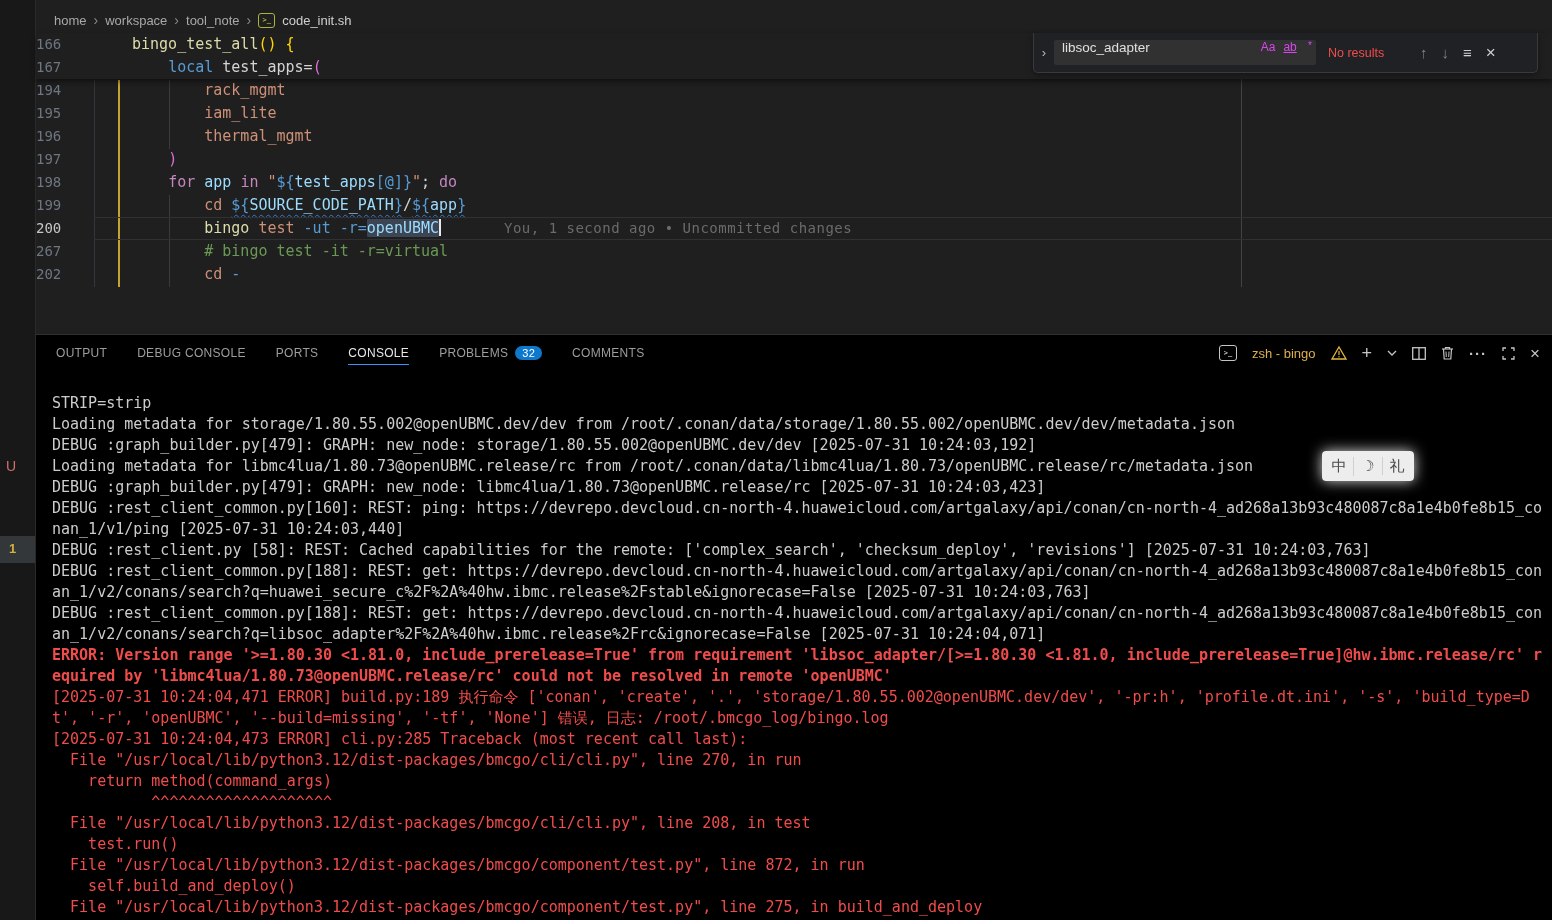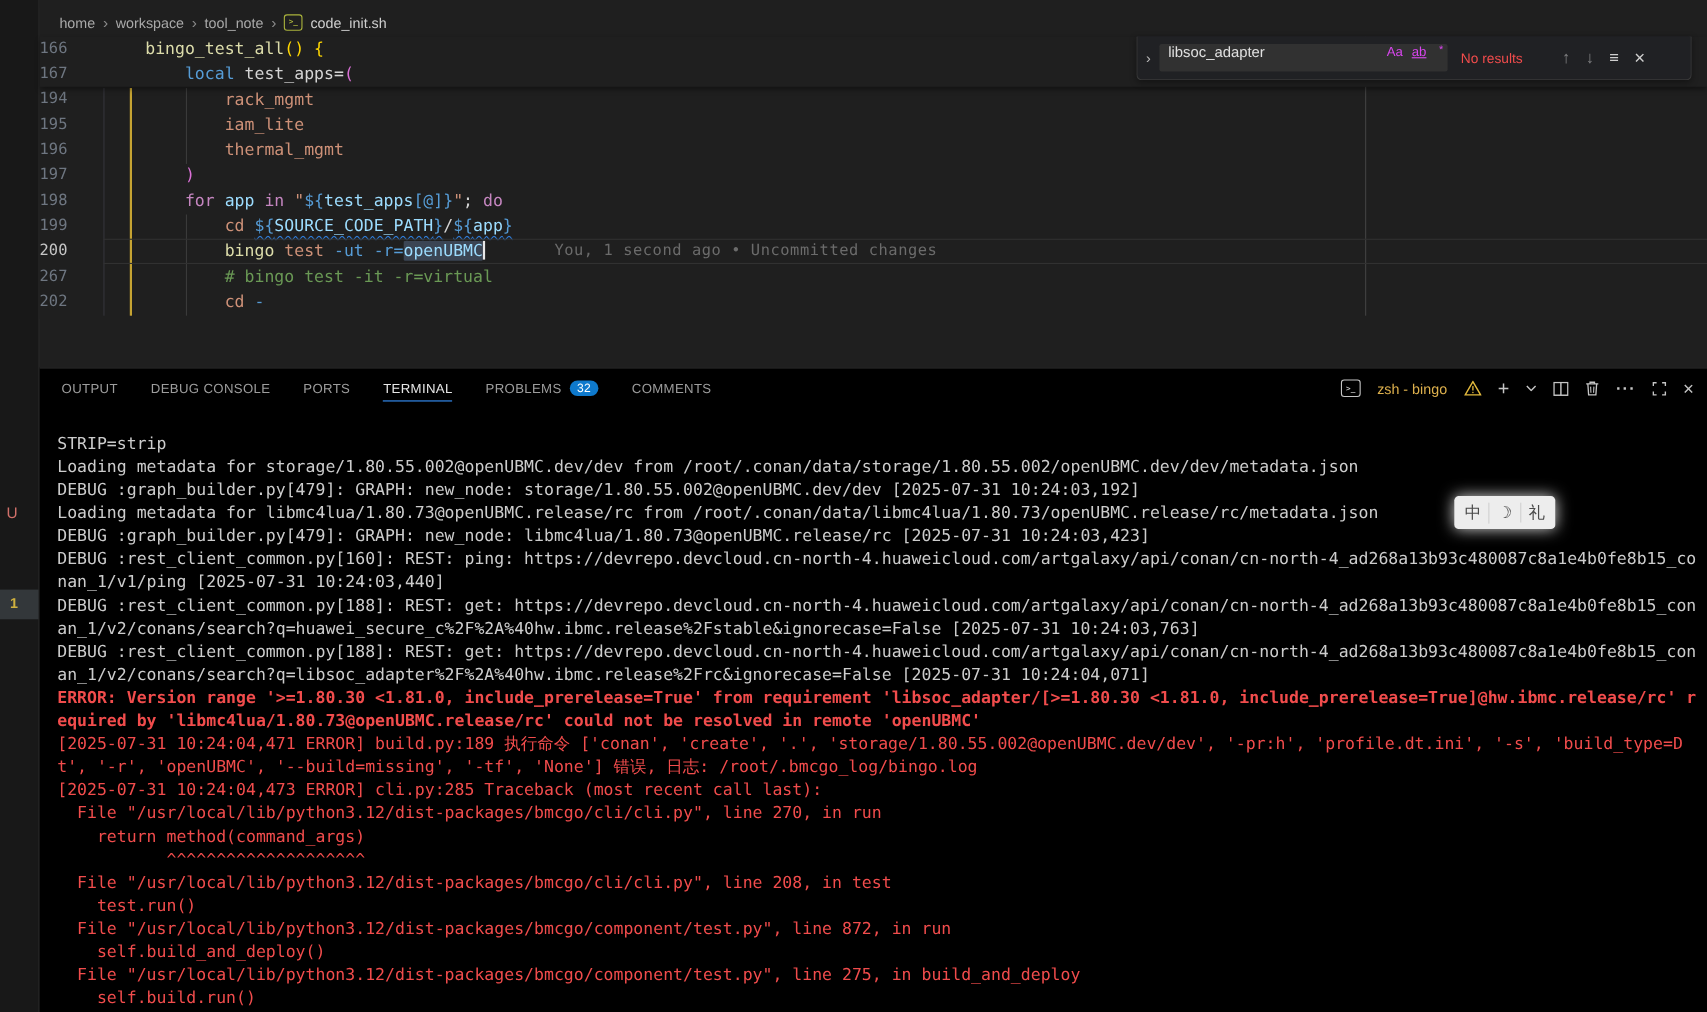"TERMINAL" span { text: TERMINAL -> CONSOLE }
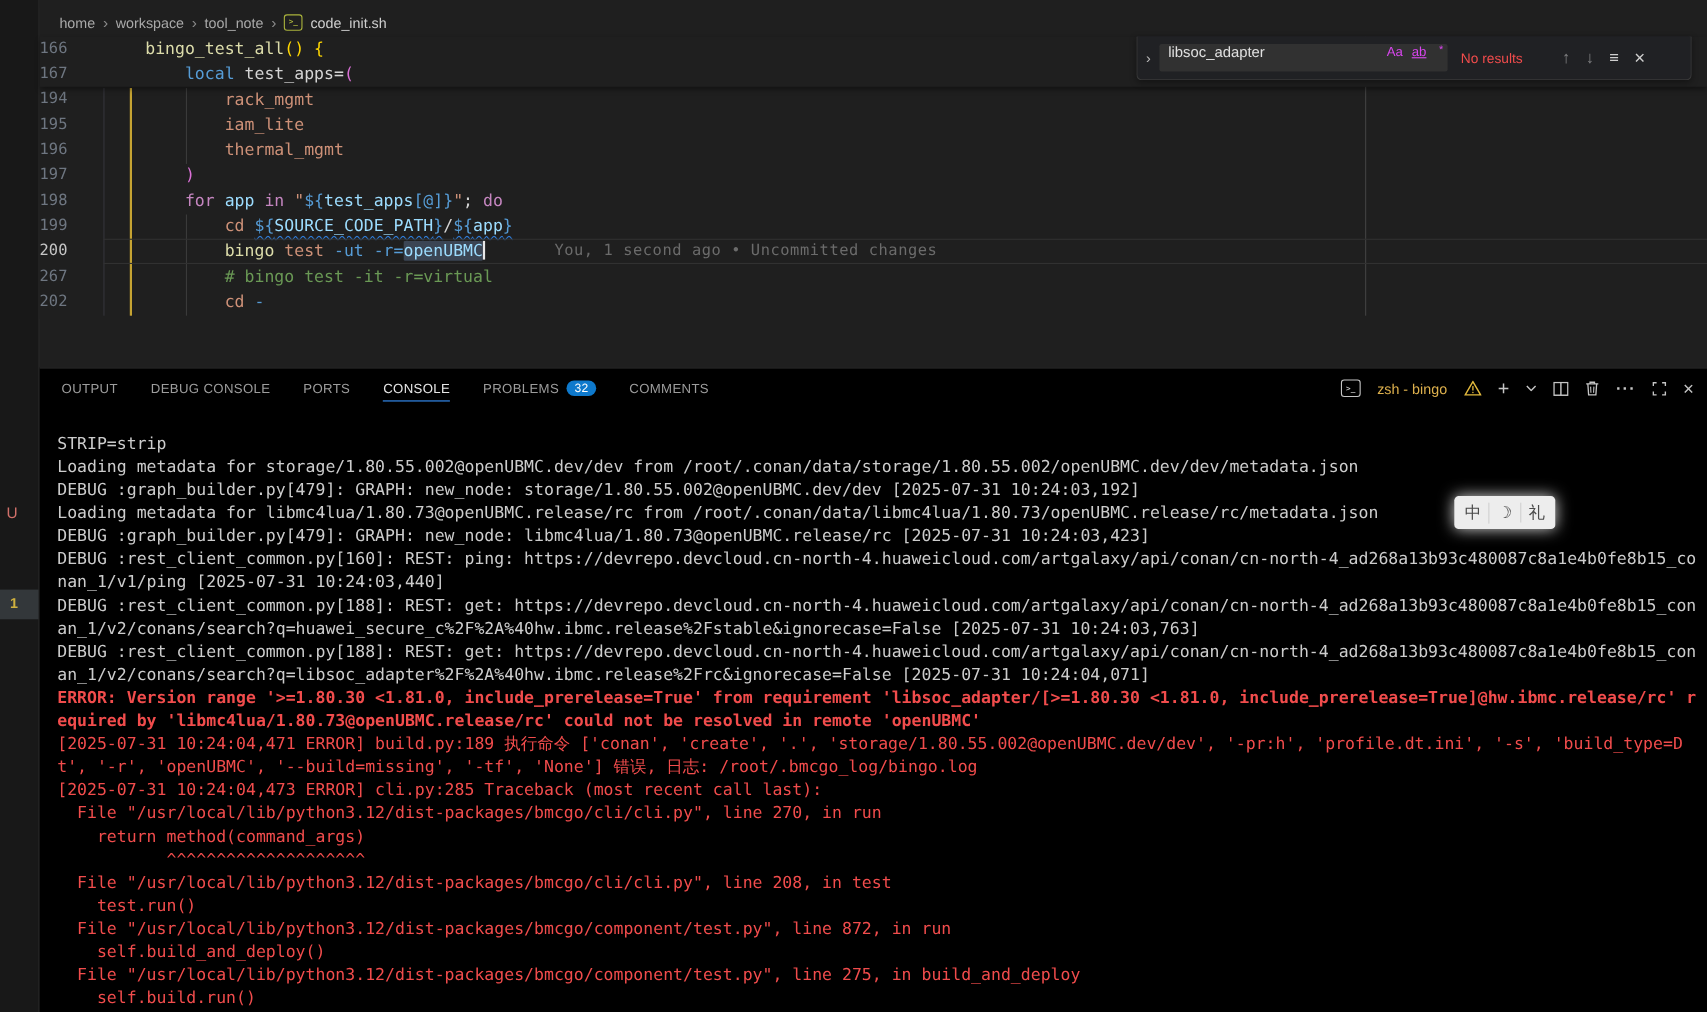"DEBUG :rest_client.py [58]: REST: Cached" div.tline { html: none -> <div>DEBUG :rest_client.py [58]: REST: Cached capabilities for the remote: ['complex_search', 'checksum_deploy', 'revisions'] [2025-07-31 10:24:03,763]</div> }
